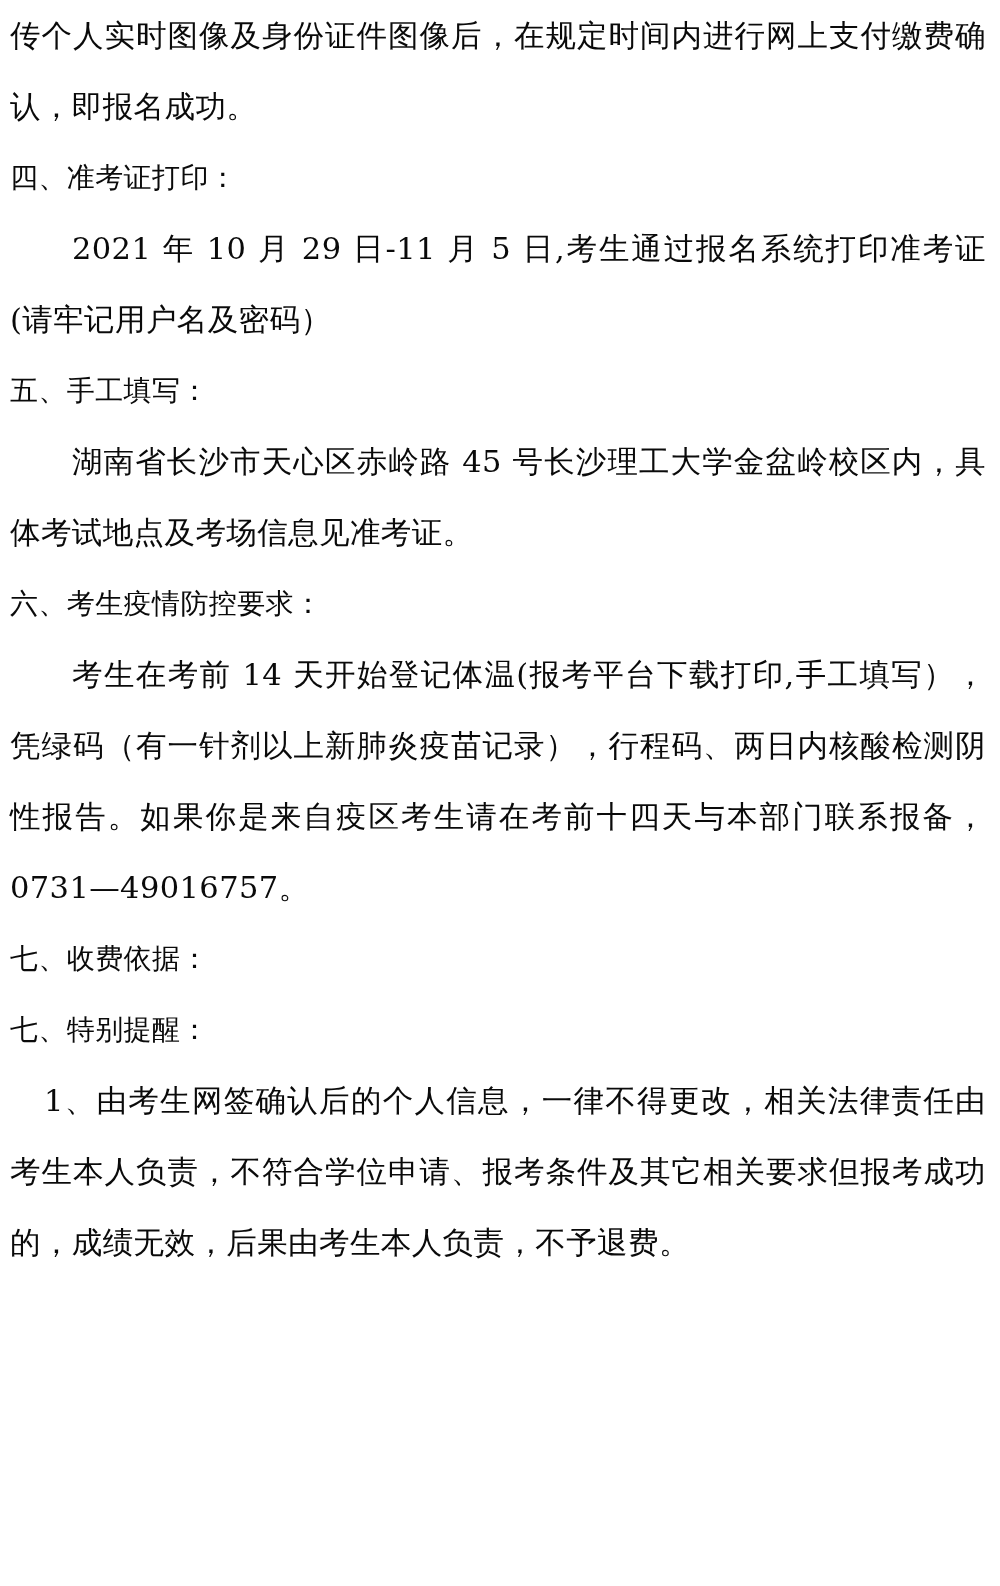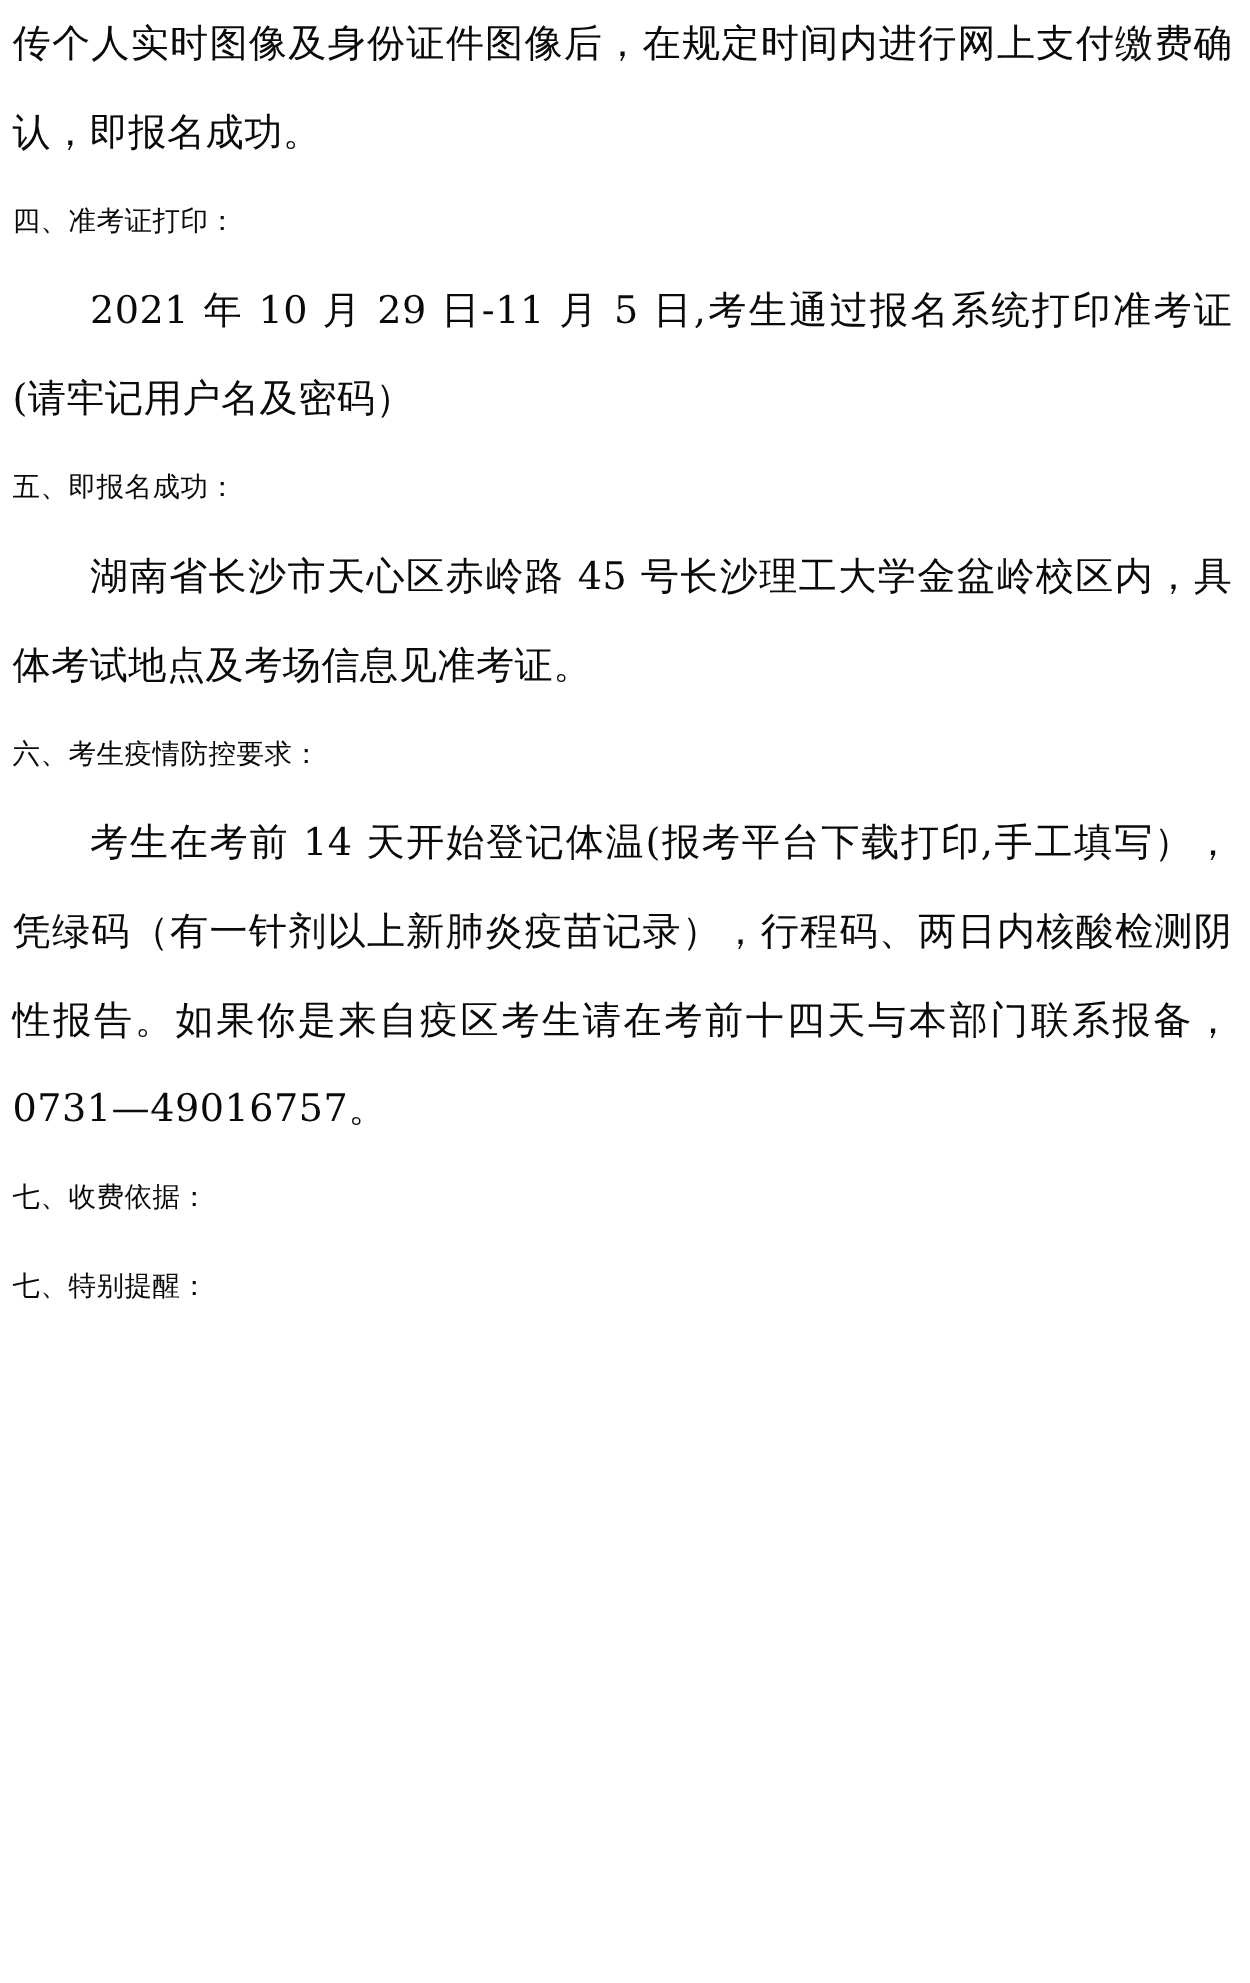"四、准考证打印：" .heading { font-size: 22px -> 28px }
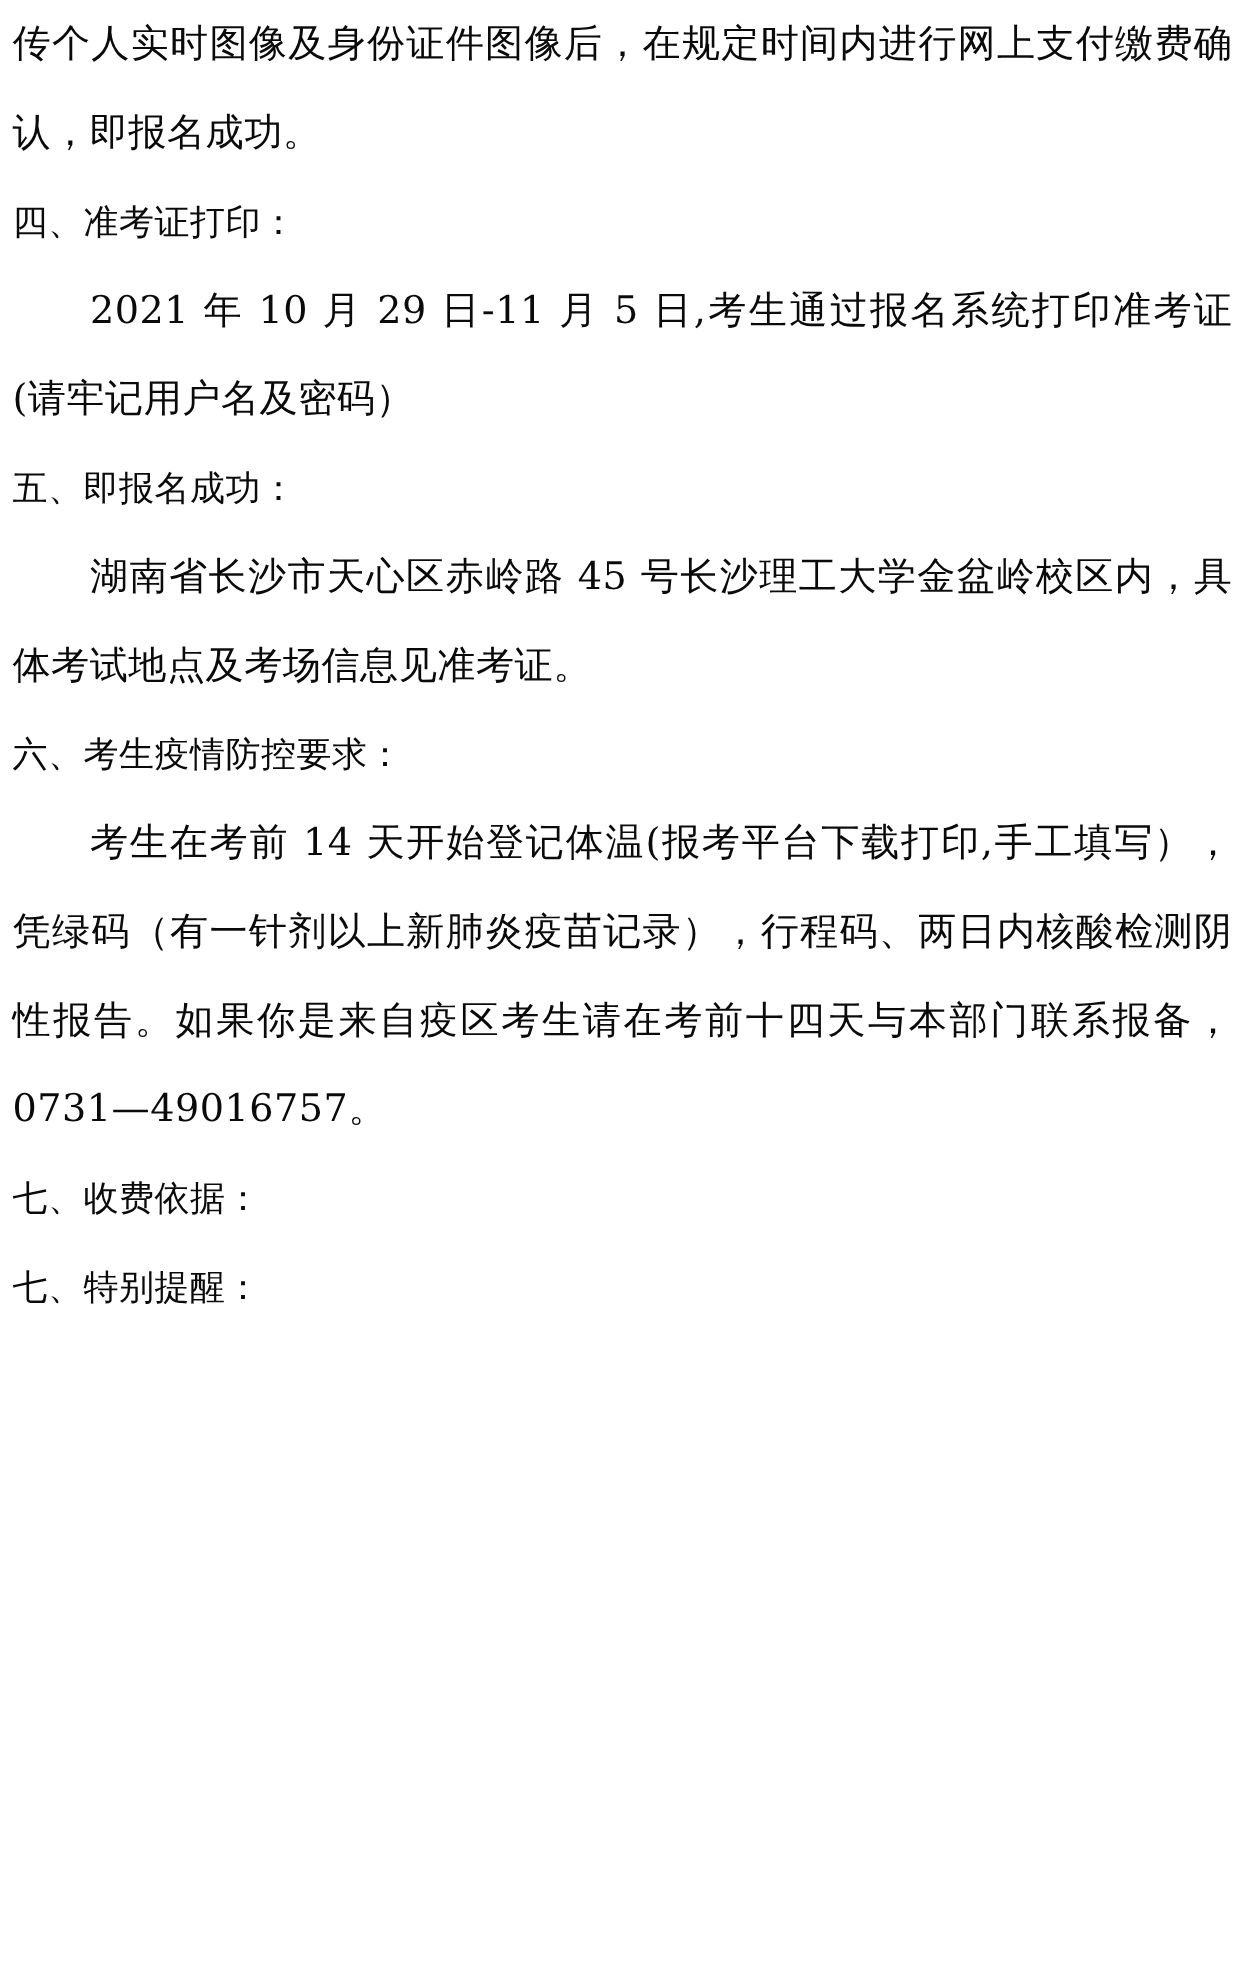"五、即报名成功：" h2.heading { text: 即报名成功 -> 手工填写 }
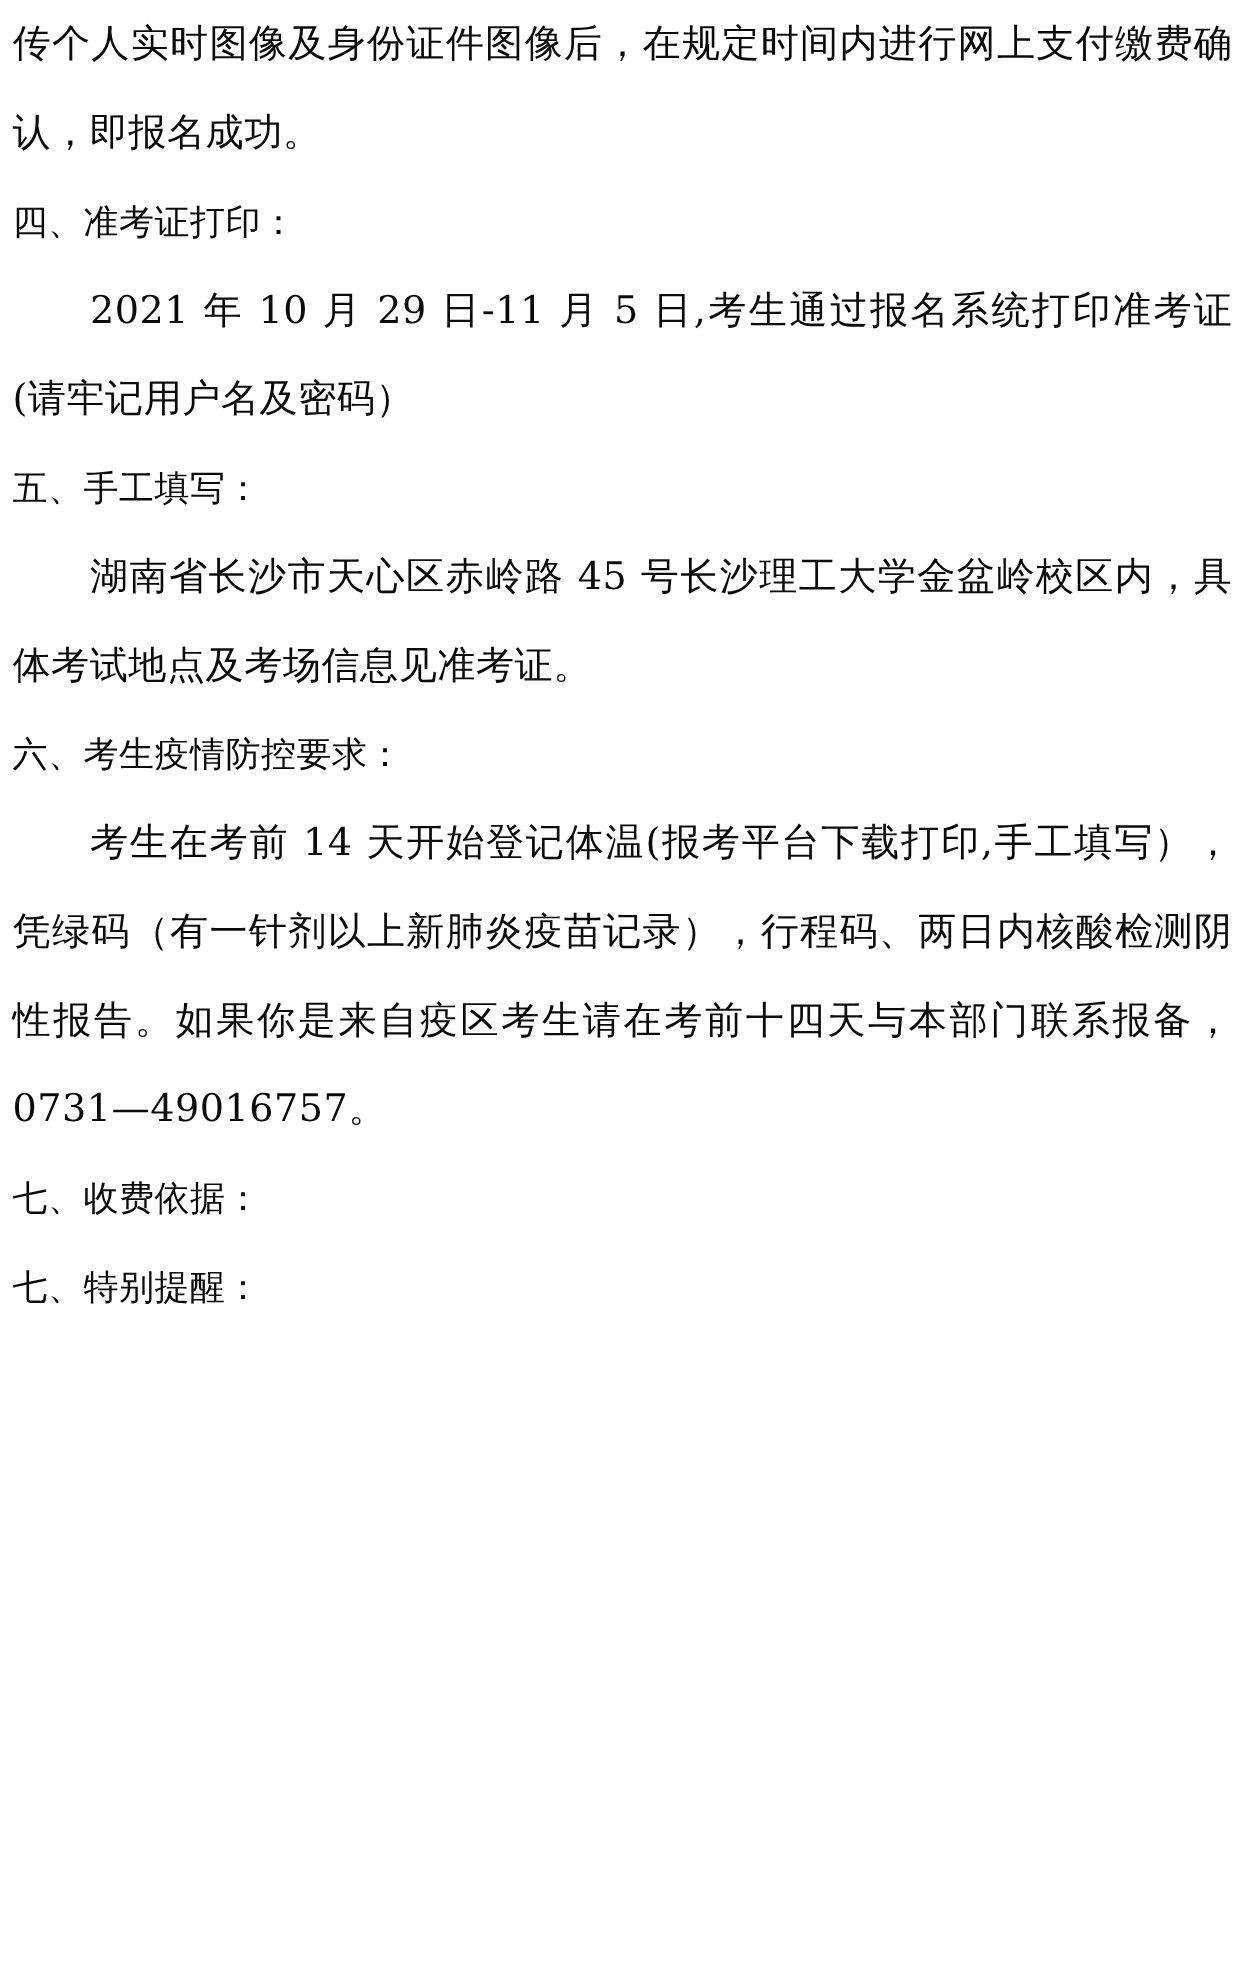"1、由考生网签确认后的个人信息，一律不得更改，相关法律责任由考生本人负责，不符合" p.para { html: none -> <p>1、由考生网签确认后的个人信息，一律不得更改，相关法律责任由考生本人负责，不符合学位申请、报考条件及其它相关要求但报考成功的，成绩无效，后果由考生本人负责，不予退费。</p> }
